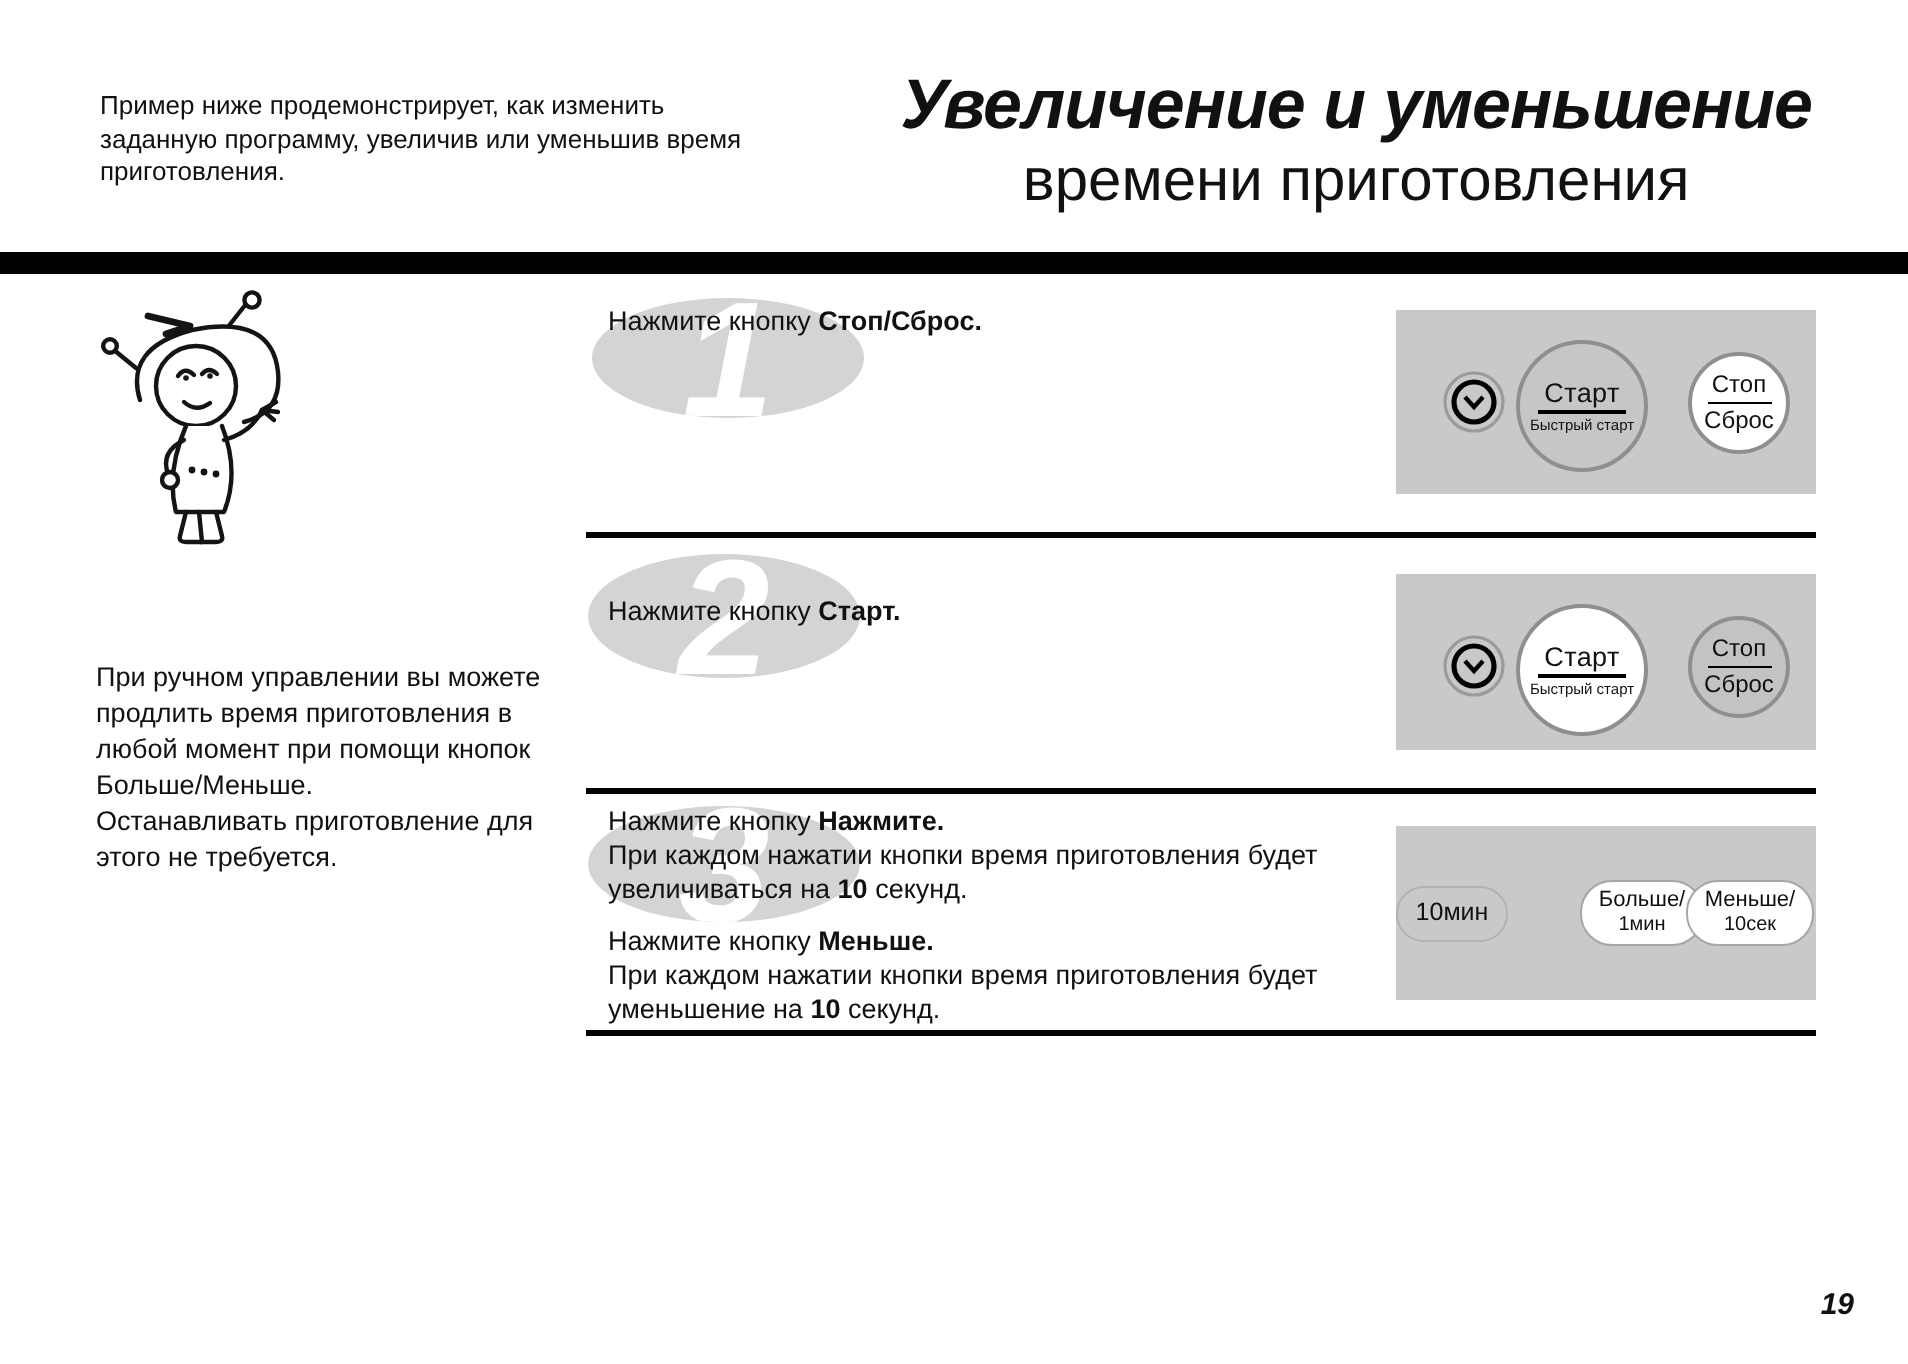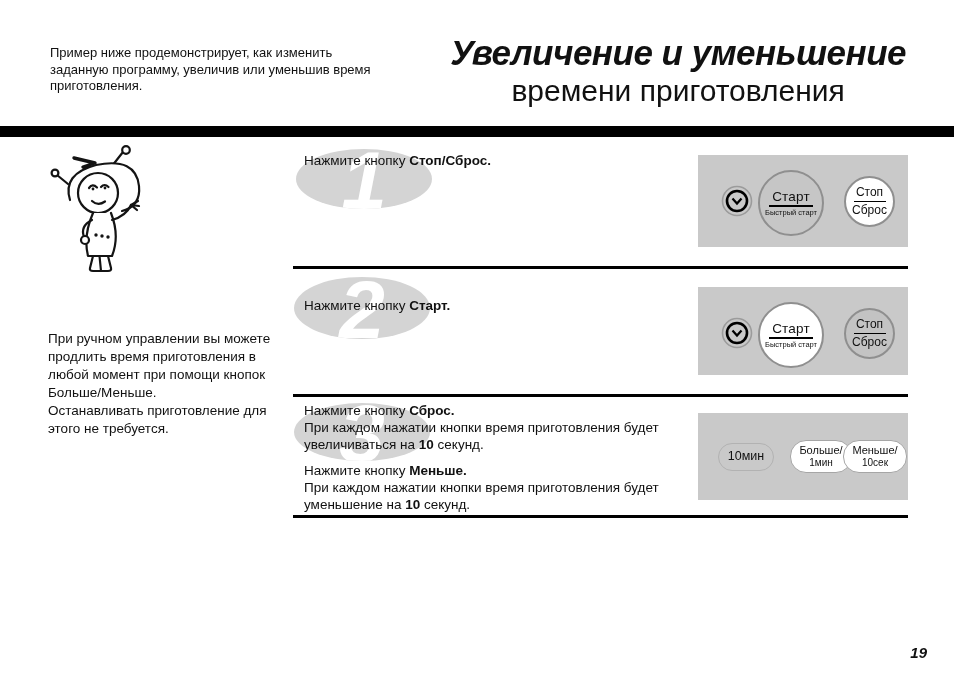"Сброс." span.b { text: Сброс -> Нажмите }
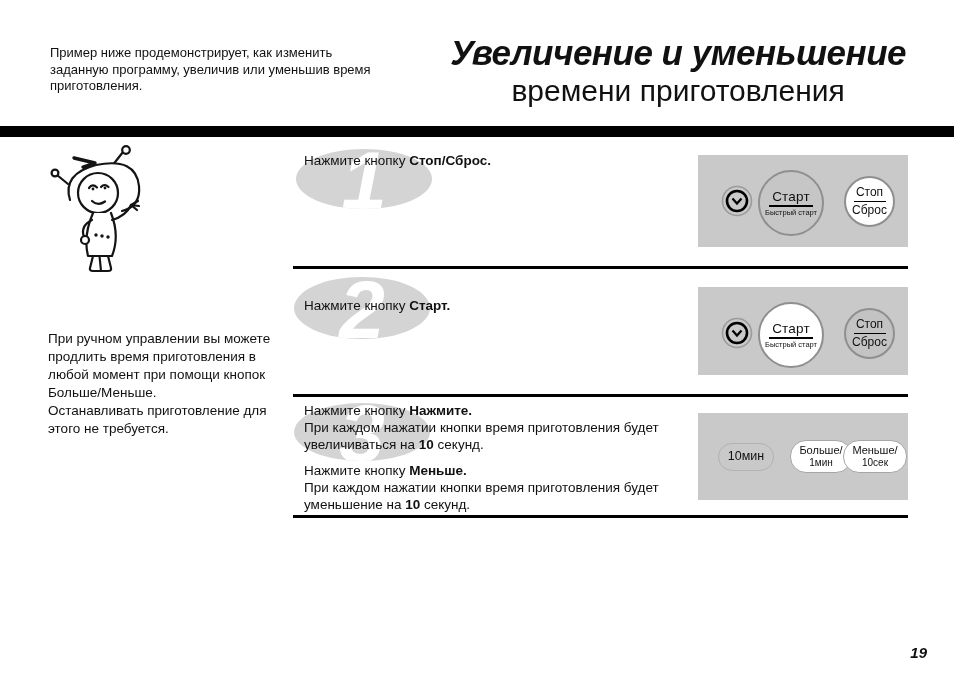"10мин" div.pill { left: 20px -> 0 }
